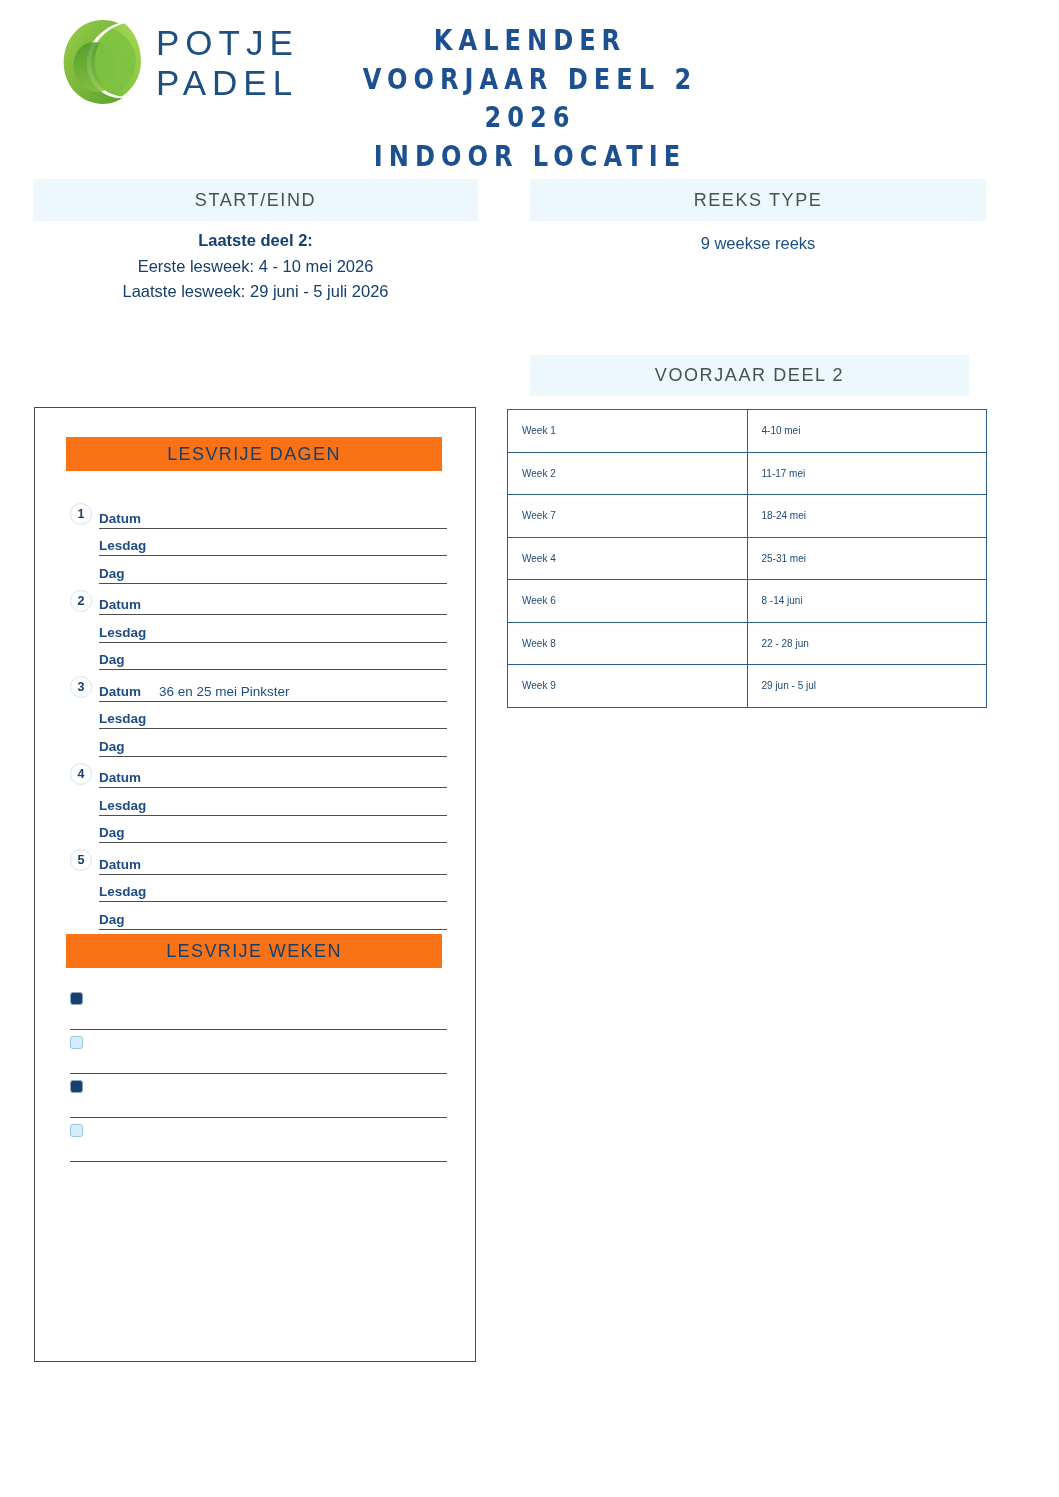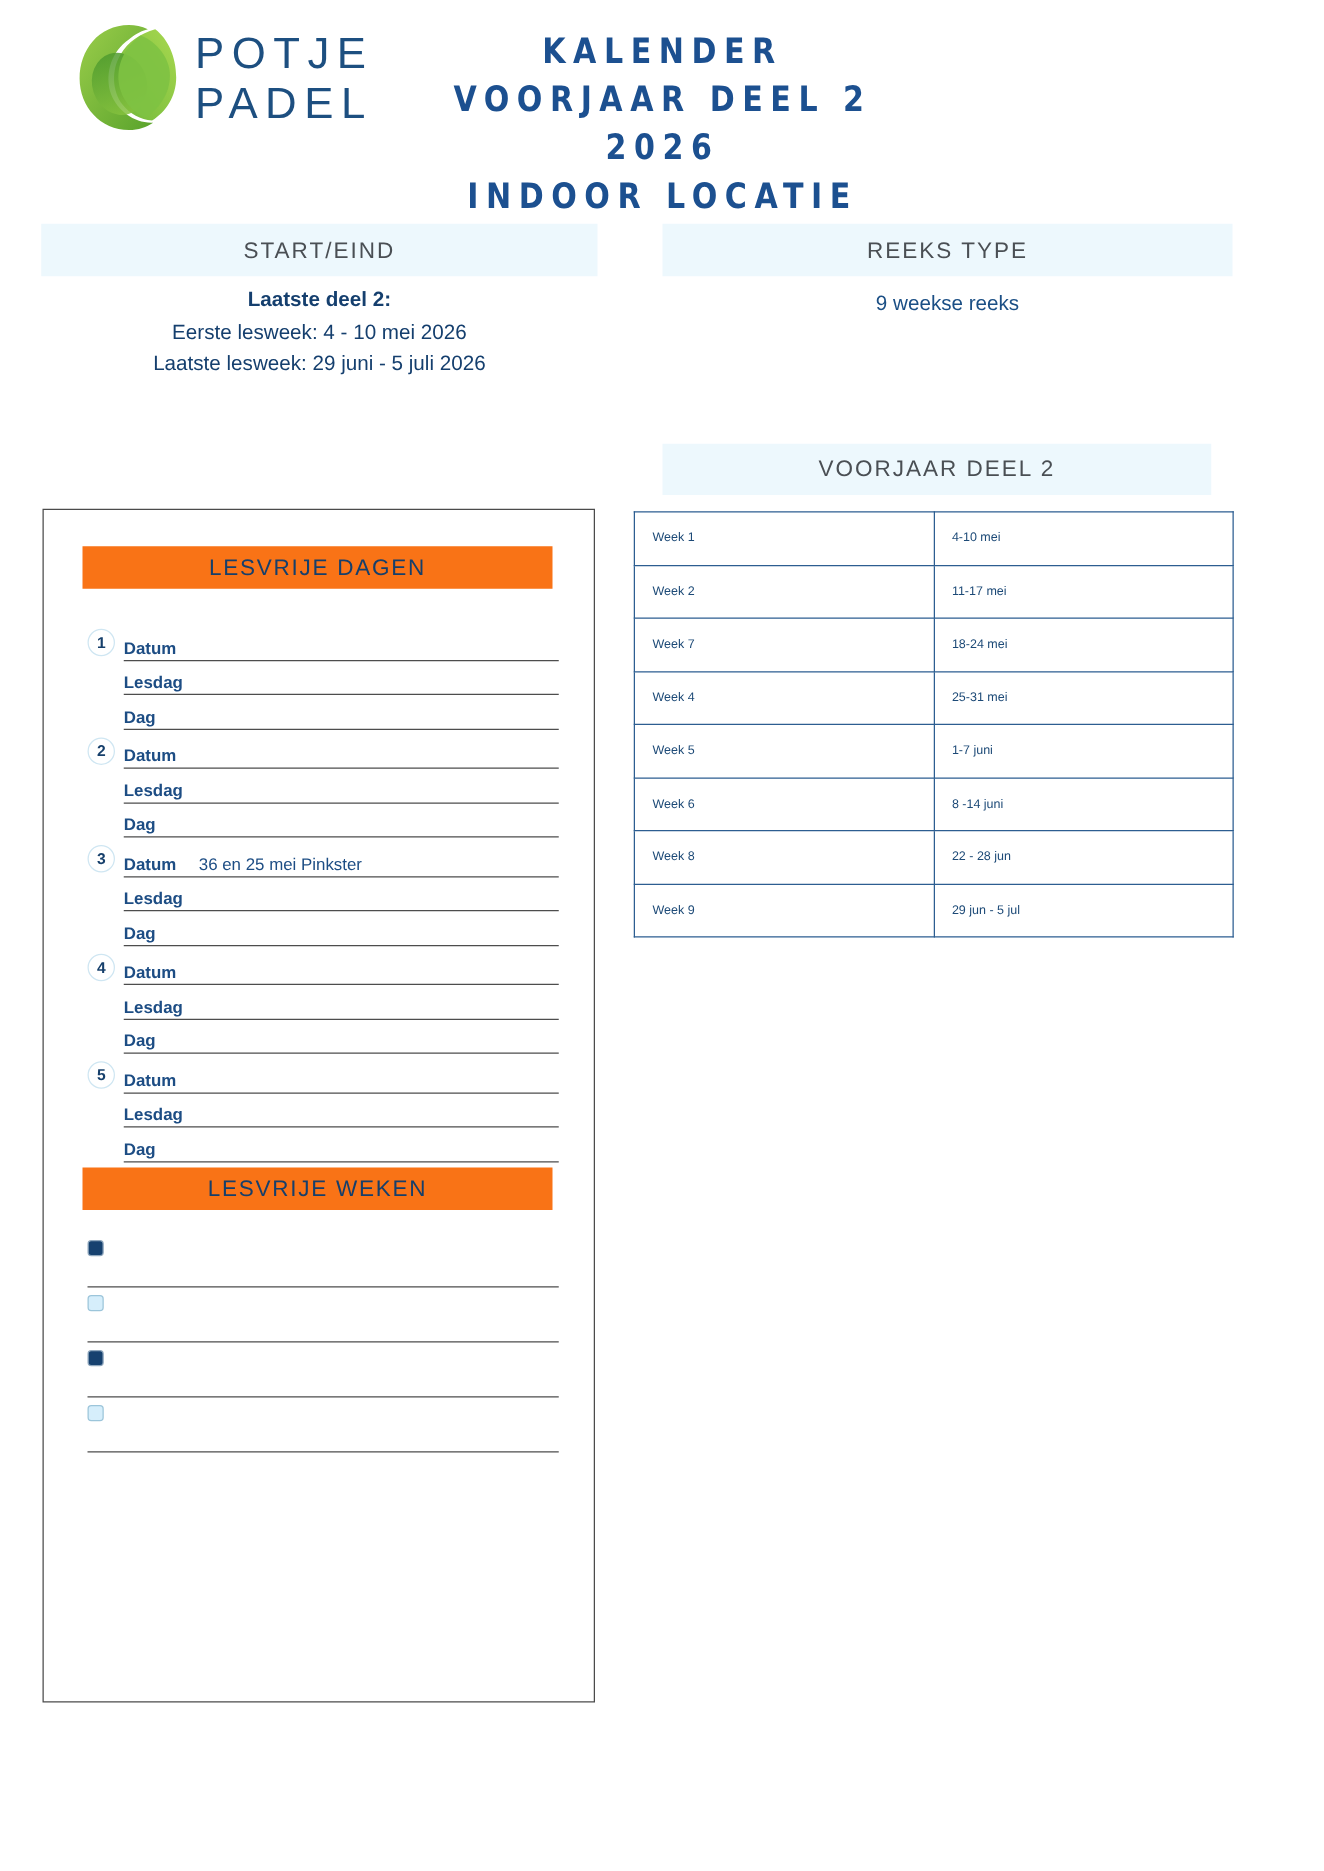"Week 5" tr { html: <tr> <td>Week 5</td> <td>1-7 juni</td> </tr> -> none }
